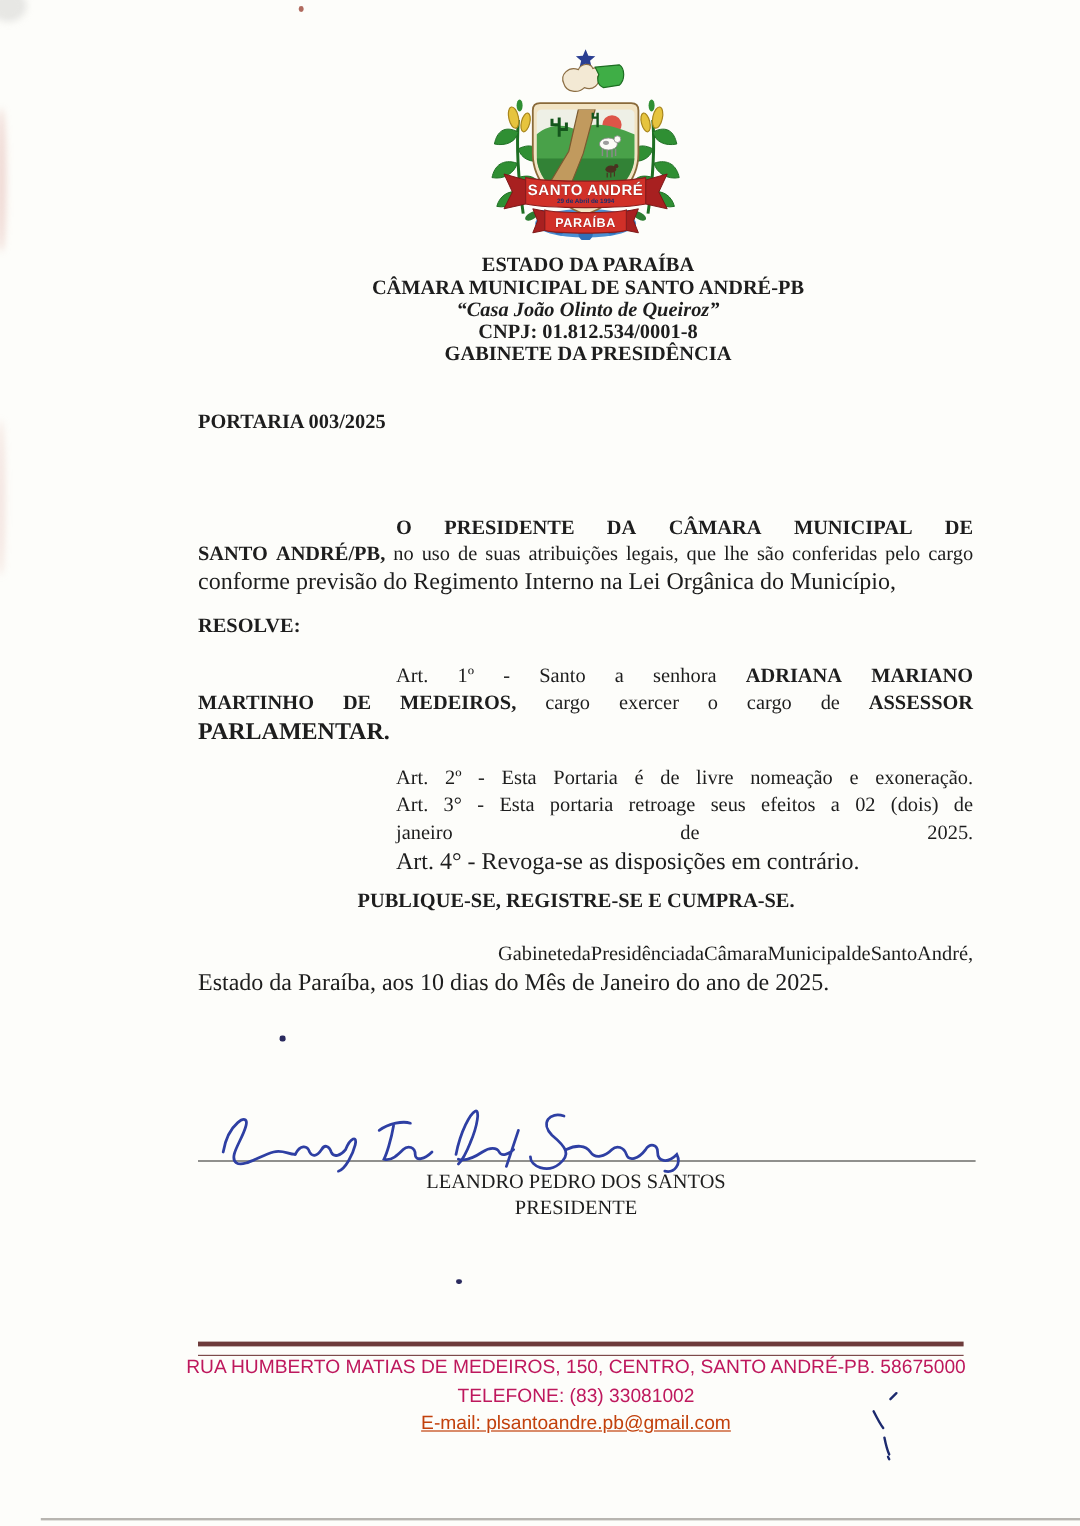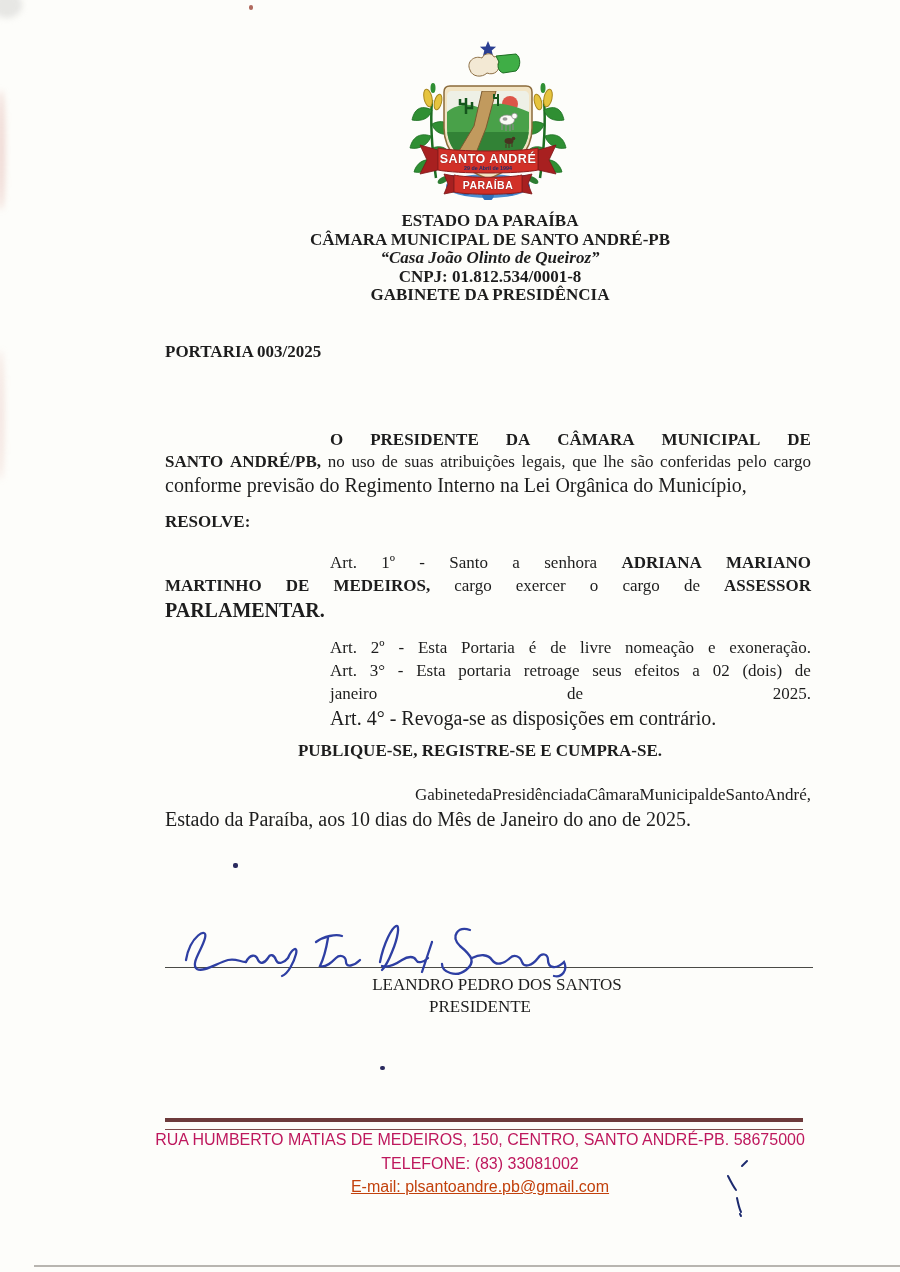"LEANDRO PEDRO DOS SANTOS" div.abs { left: 172px -> 155px }
